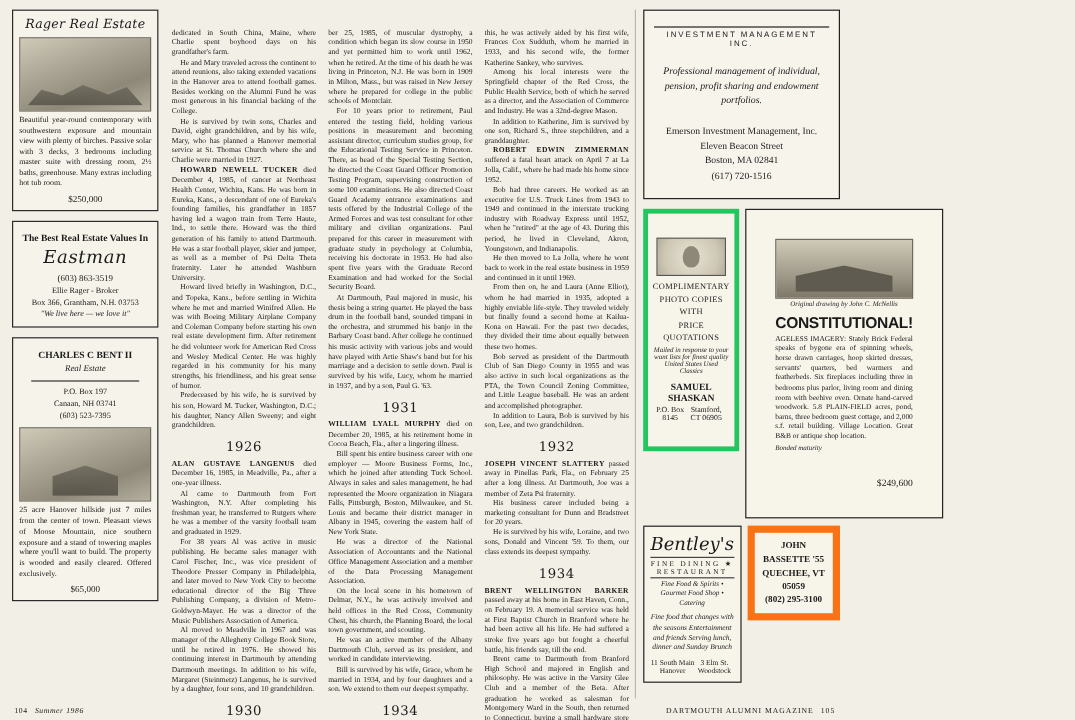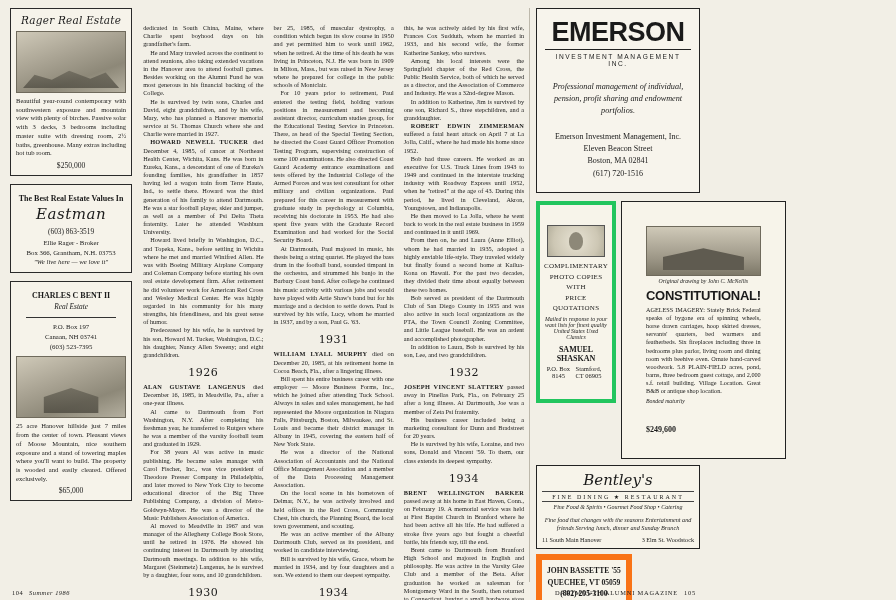"EMERSON" div.emerson-logo { html: <div>EMERSON</div> -> none }
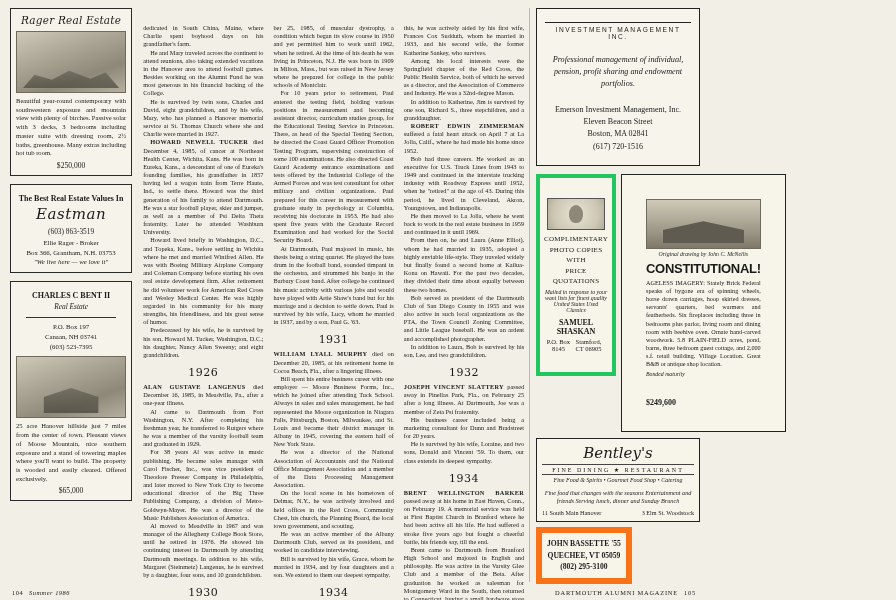"$249,600" .const-price { font-weight: bold -> normal; text-align: left -> right }
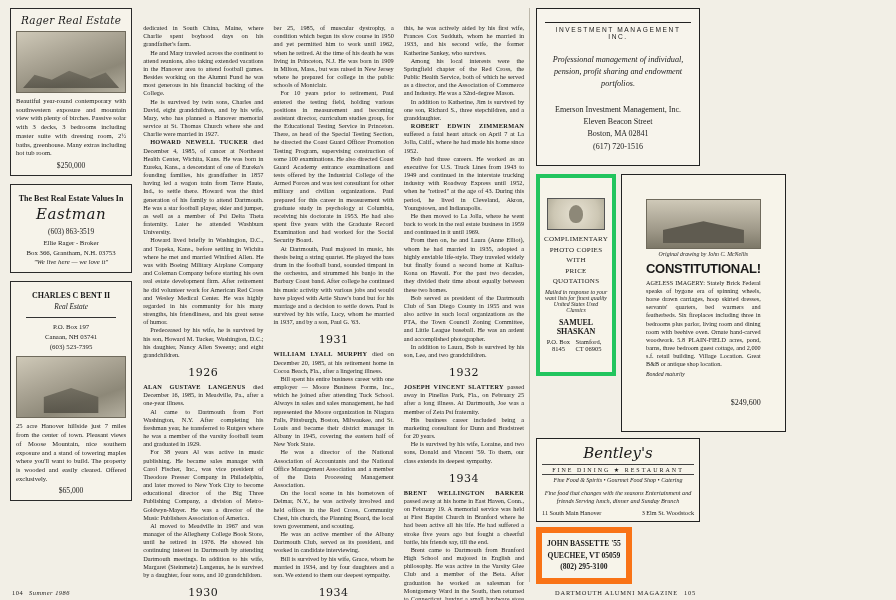"Bentley's" div { flex-direction: column -> none }
